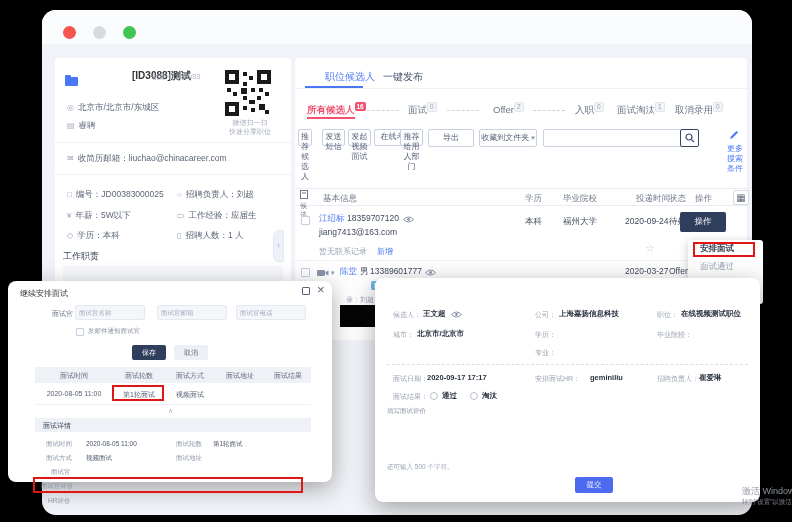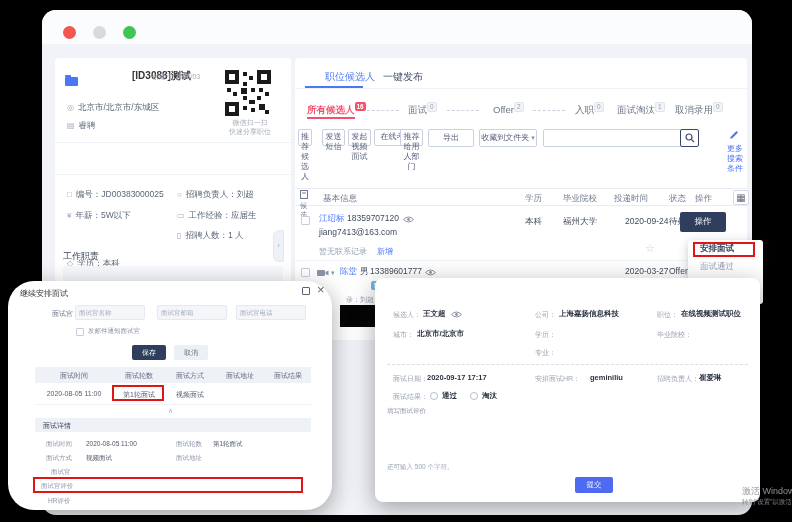"✉ 收简历邮箱：liuchao@chinacareer.com" div.abs { html: none -> <div> <span>✉</span><span>收简历邮箱：</span><span>liuchao@chinacareer.com</span> </div> }
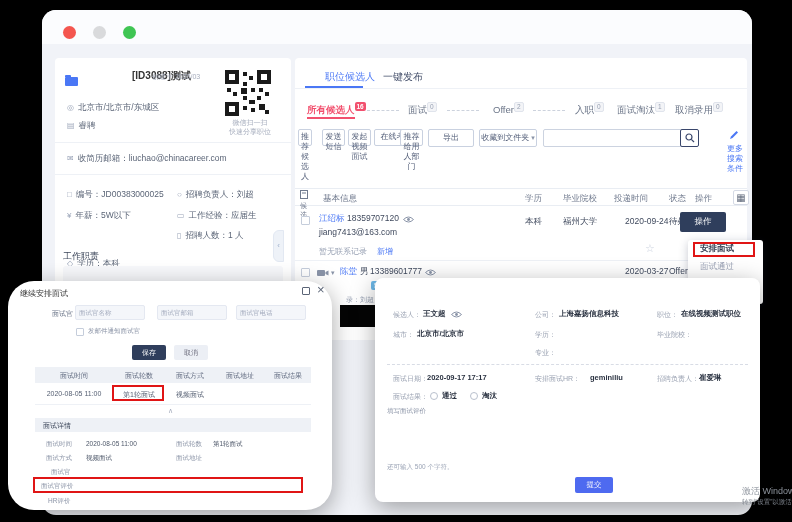"投递时间" span.abs { left: 319px -> 341px }
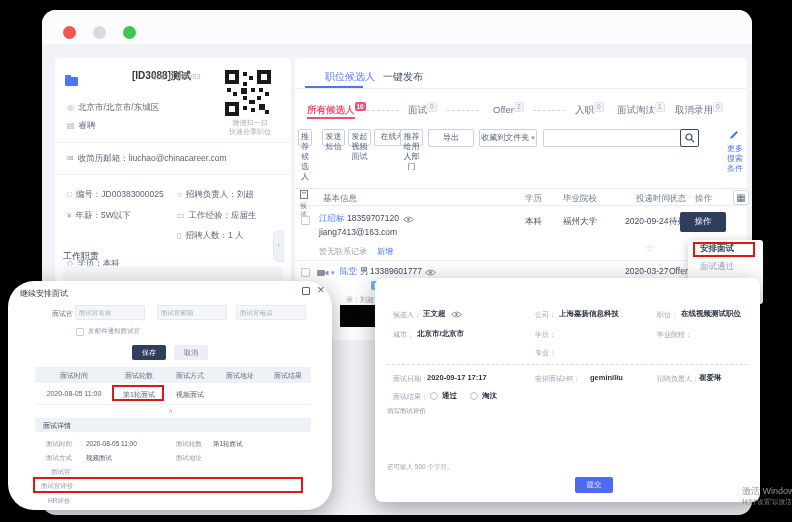"◇ 学历：本科" div.abs { margin-top: 28px -> none }
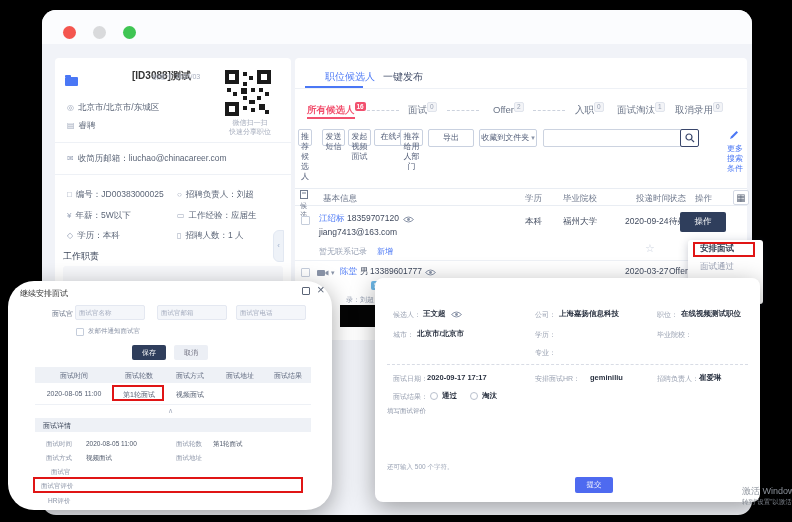"继续安排面试" div.abs { border-radius: 26px -> none; height: 229px -> 201px }
